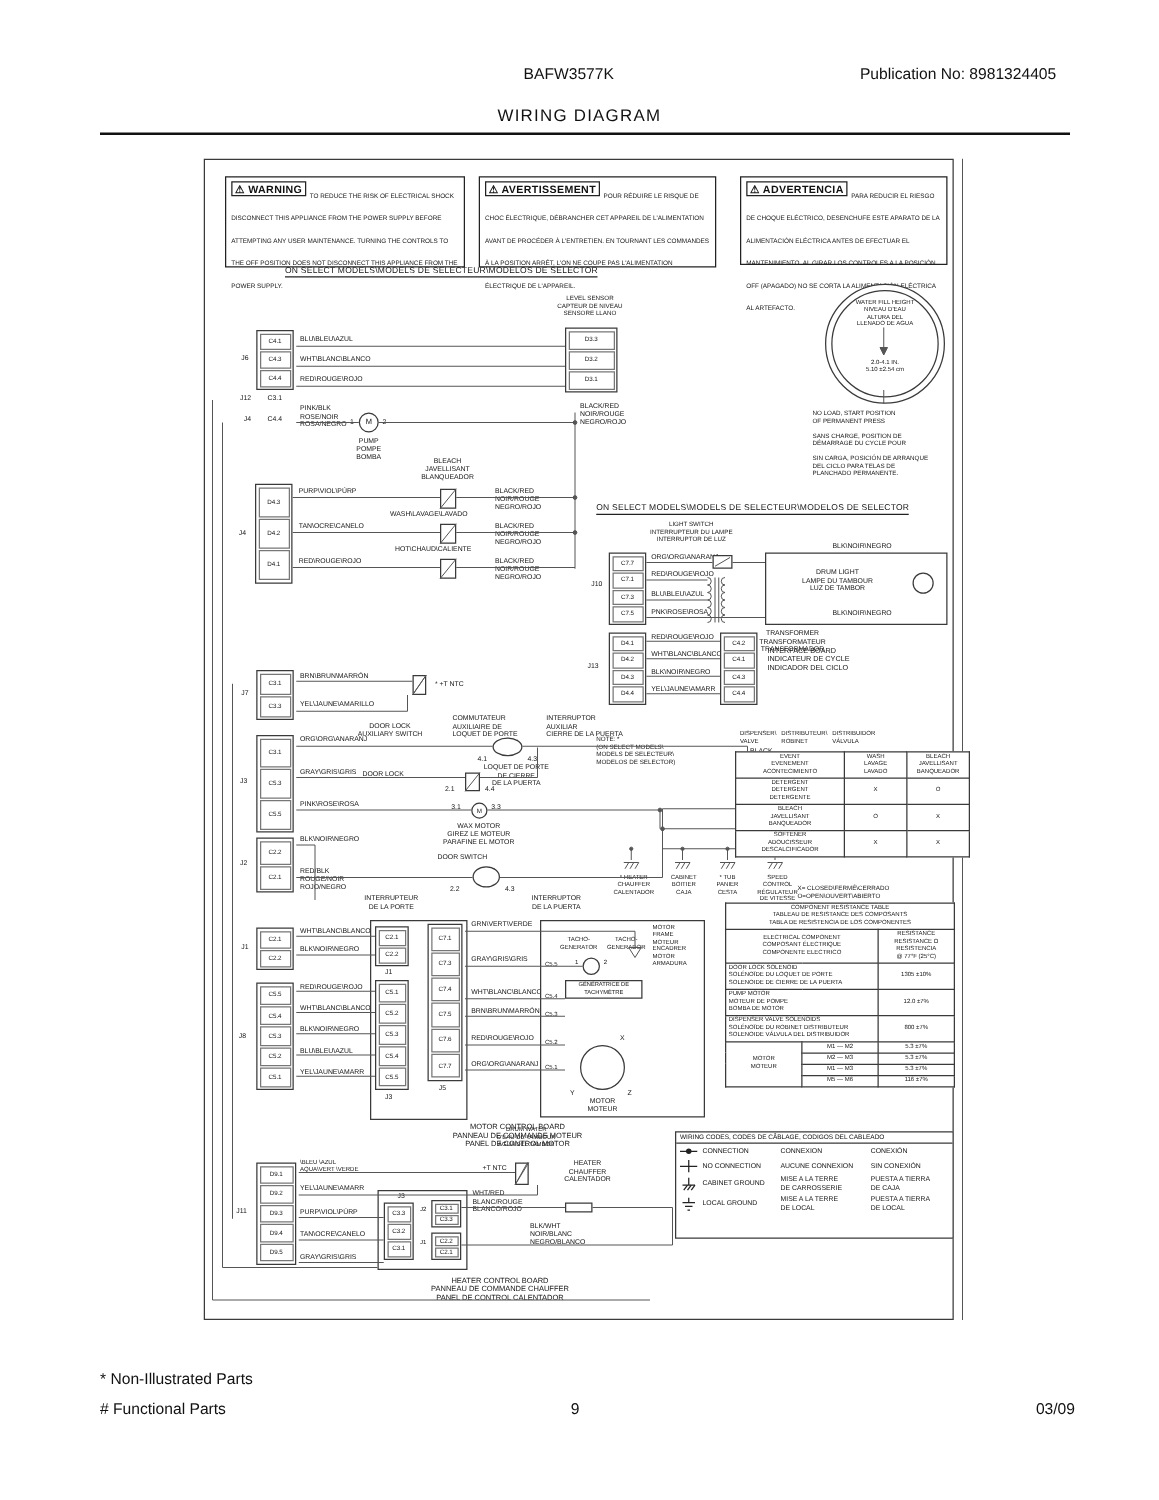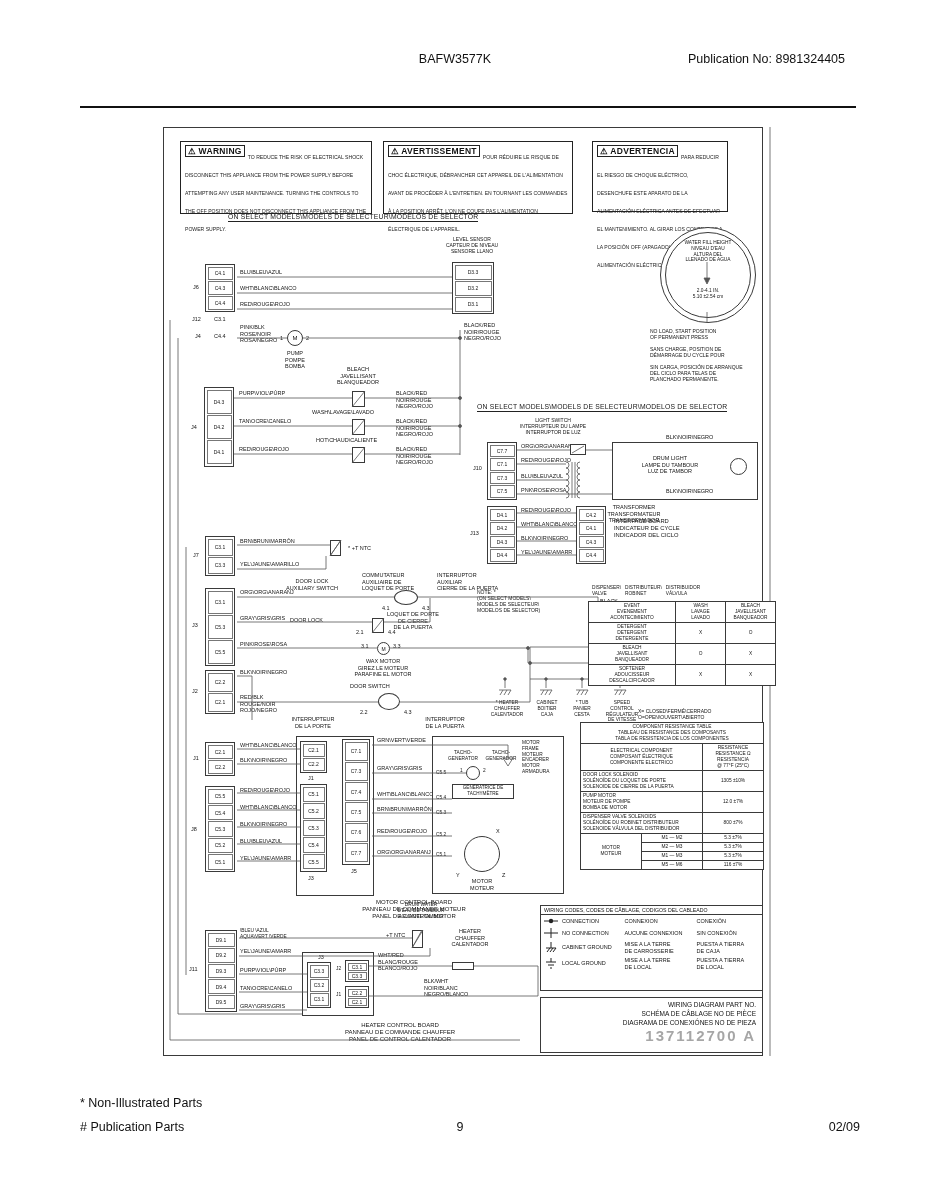"WIRING DIAGRAM" div.hdr { html: none -> <div>WIRING DIAGRAM</div> }
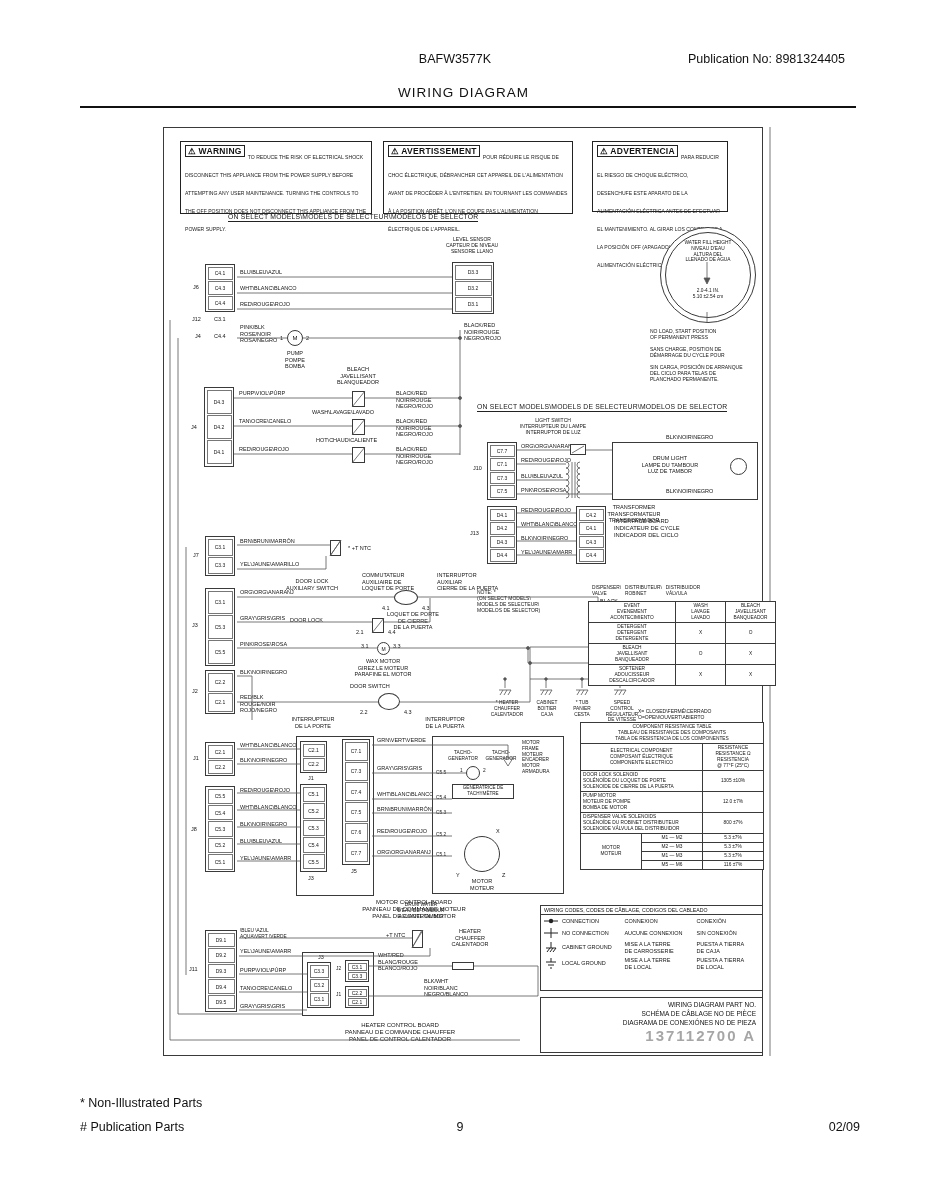"⚠ ADVERTENCIA" div.warn { width: 136px -> 166px }
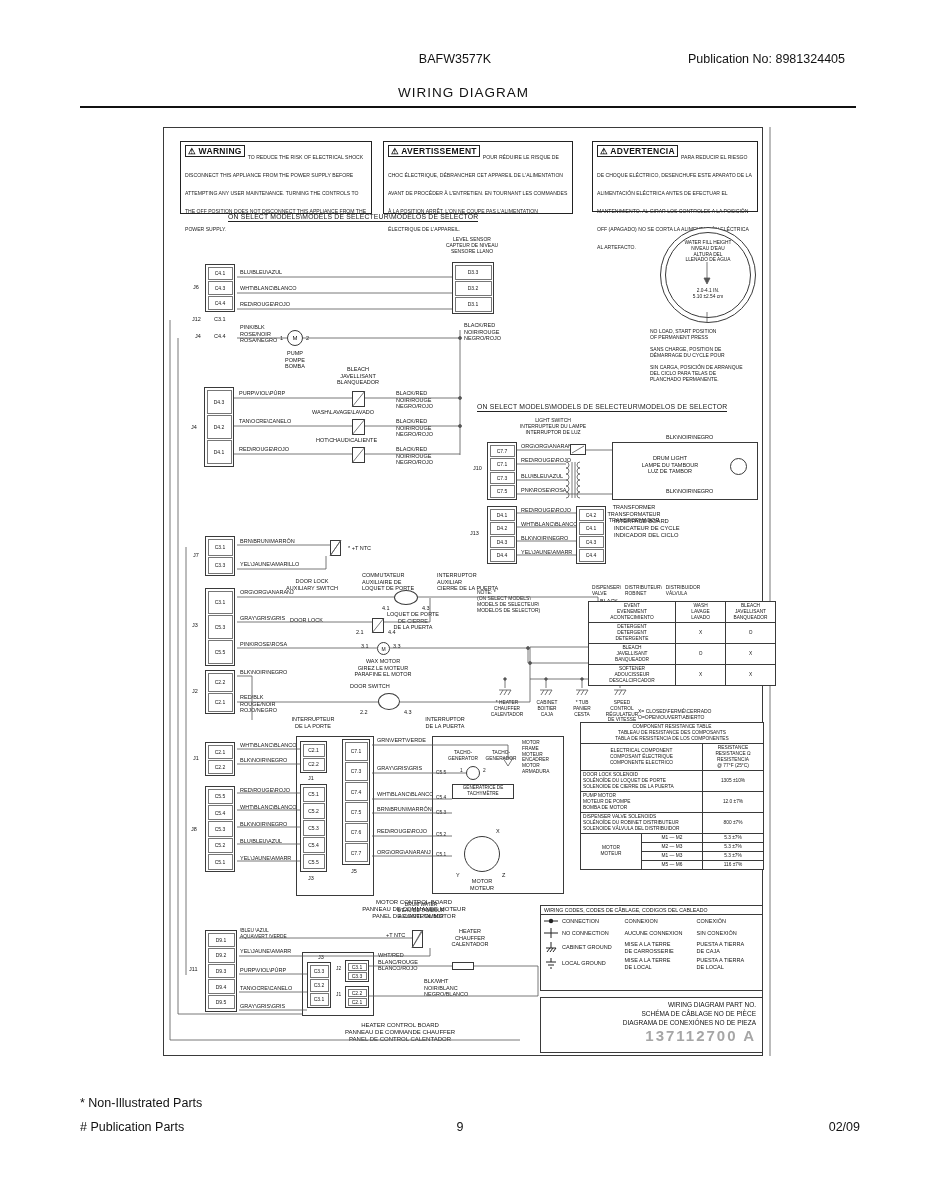"137112700 A" div.box { html: <div> <div>WIRING DIAGRAM PART NO. SCHÉMA DE CÂBLAGE NO DE PIÈCE DIAGRAMA DE CONEXIÓNES NO DE PIEZA</div> <div>137112700 A</div> </div> -> none }
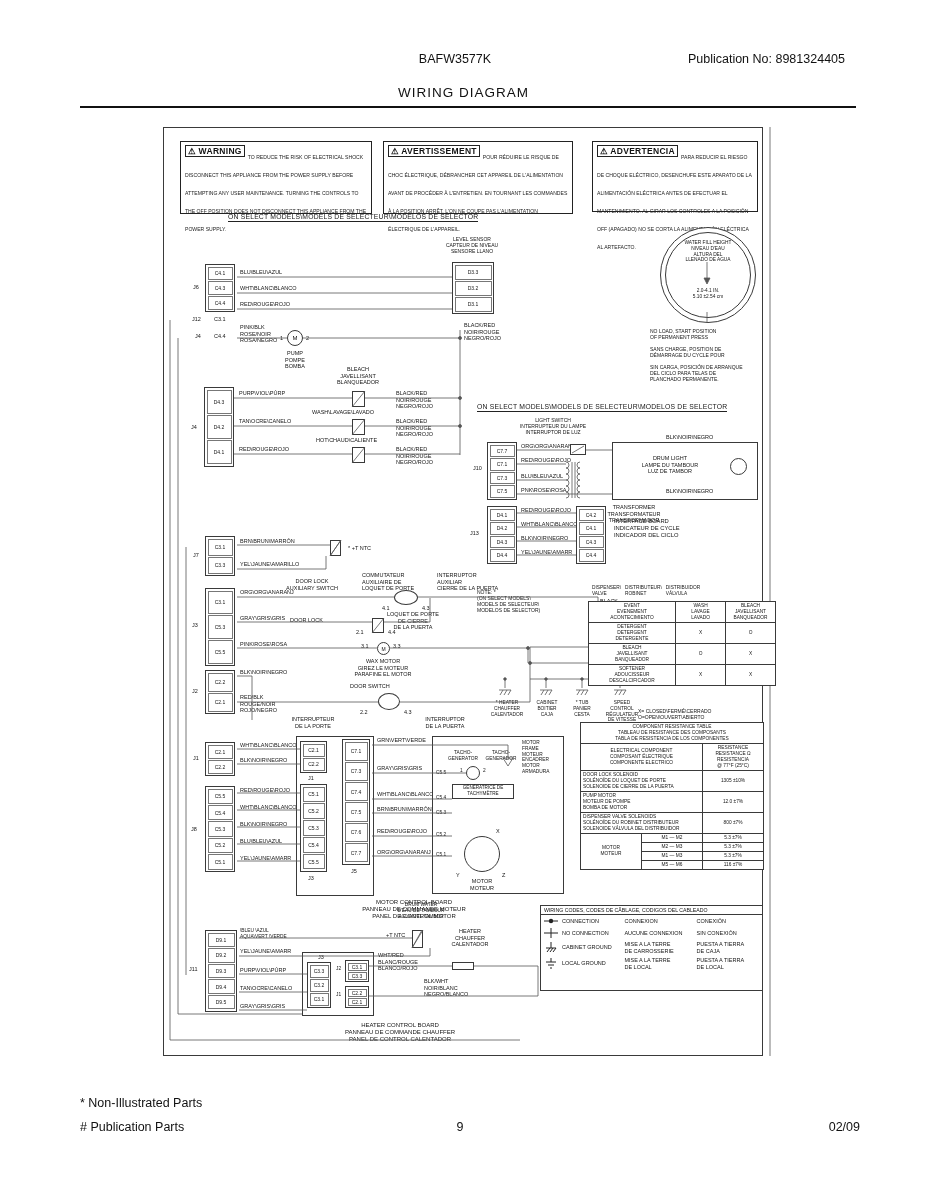"# Publication Parts" div.hdr { text: Publication -> Functional }
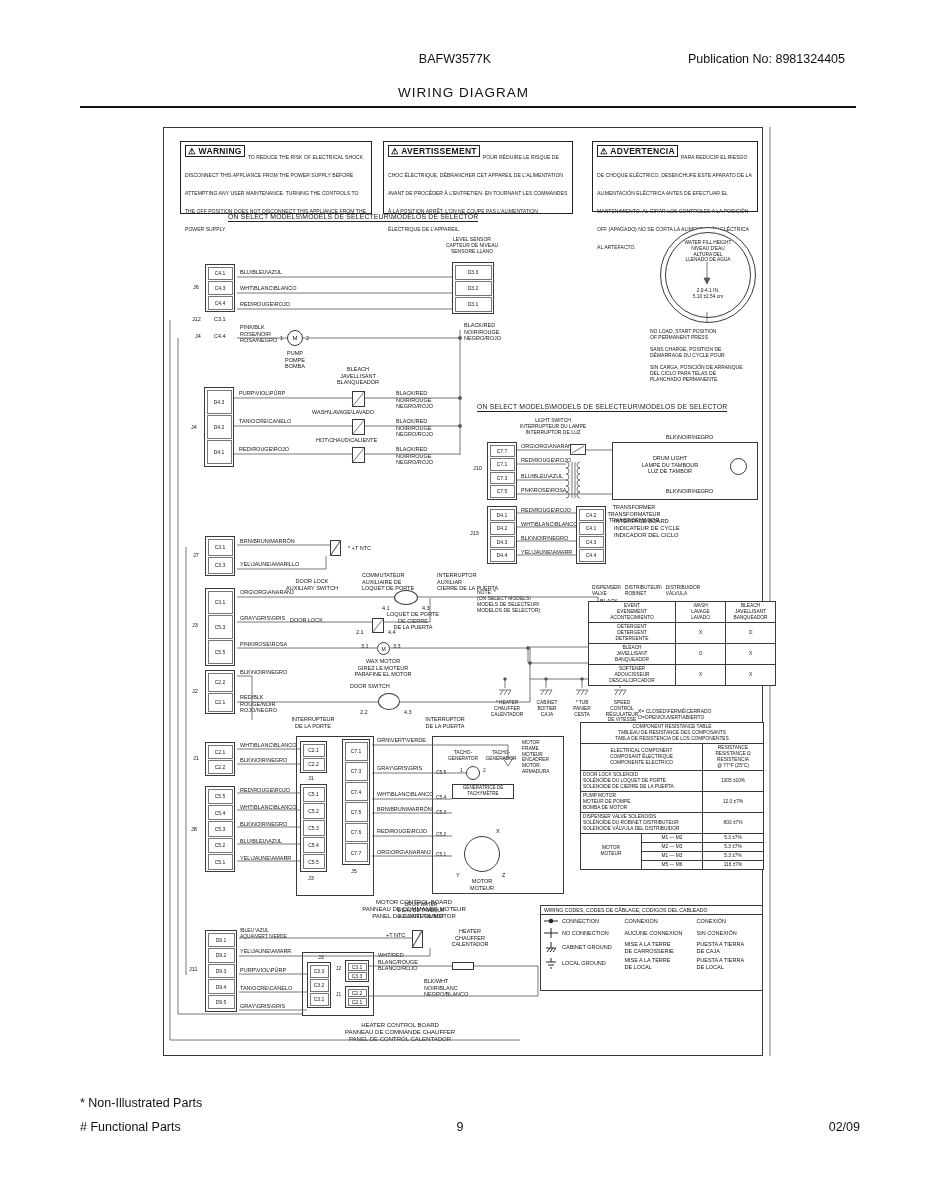"02/09" div.hdr { text: 02/09 -> 03/09 }
